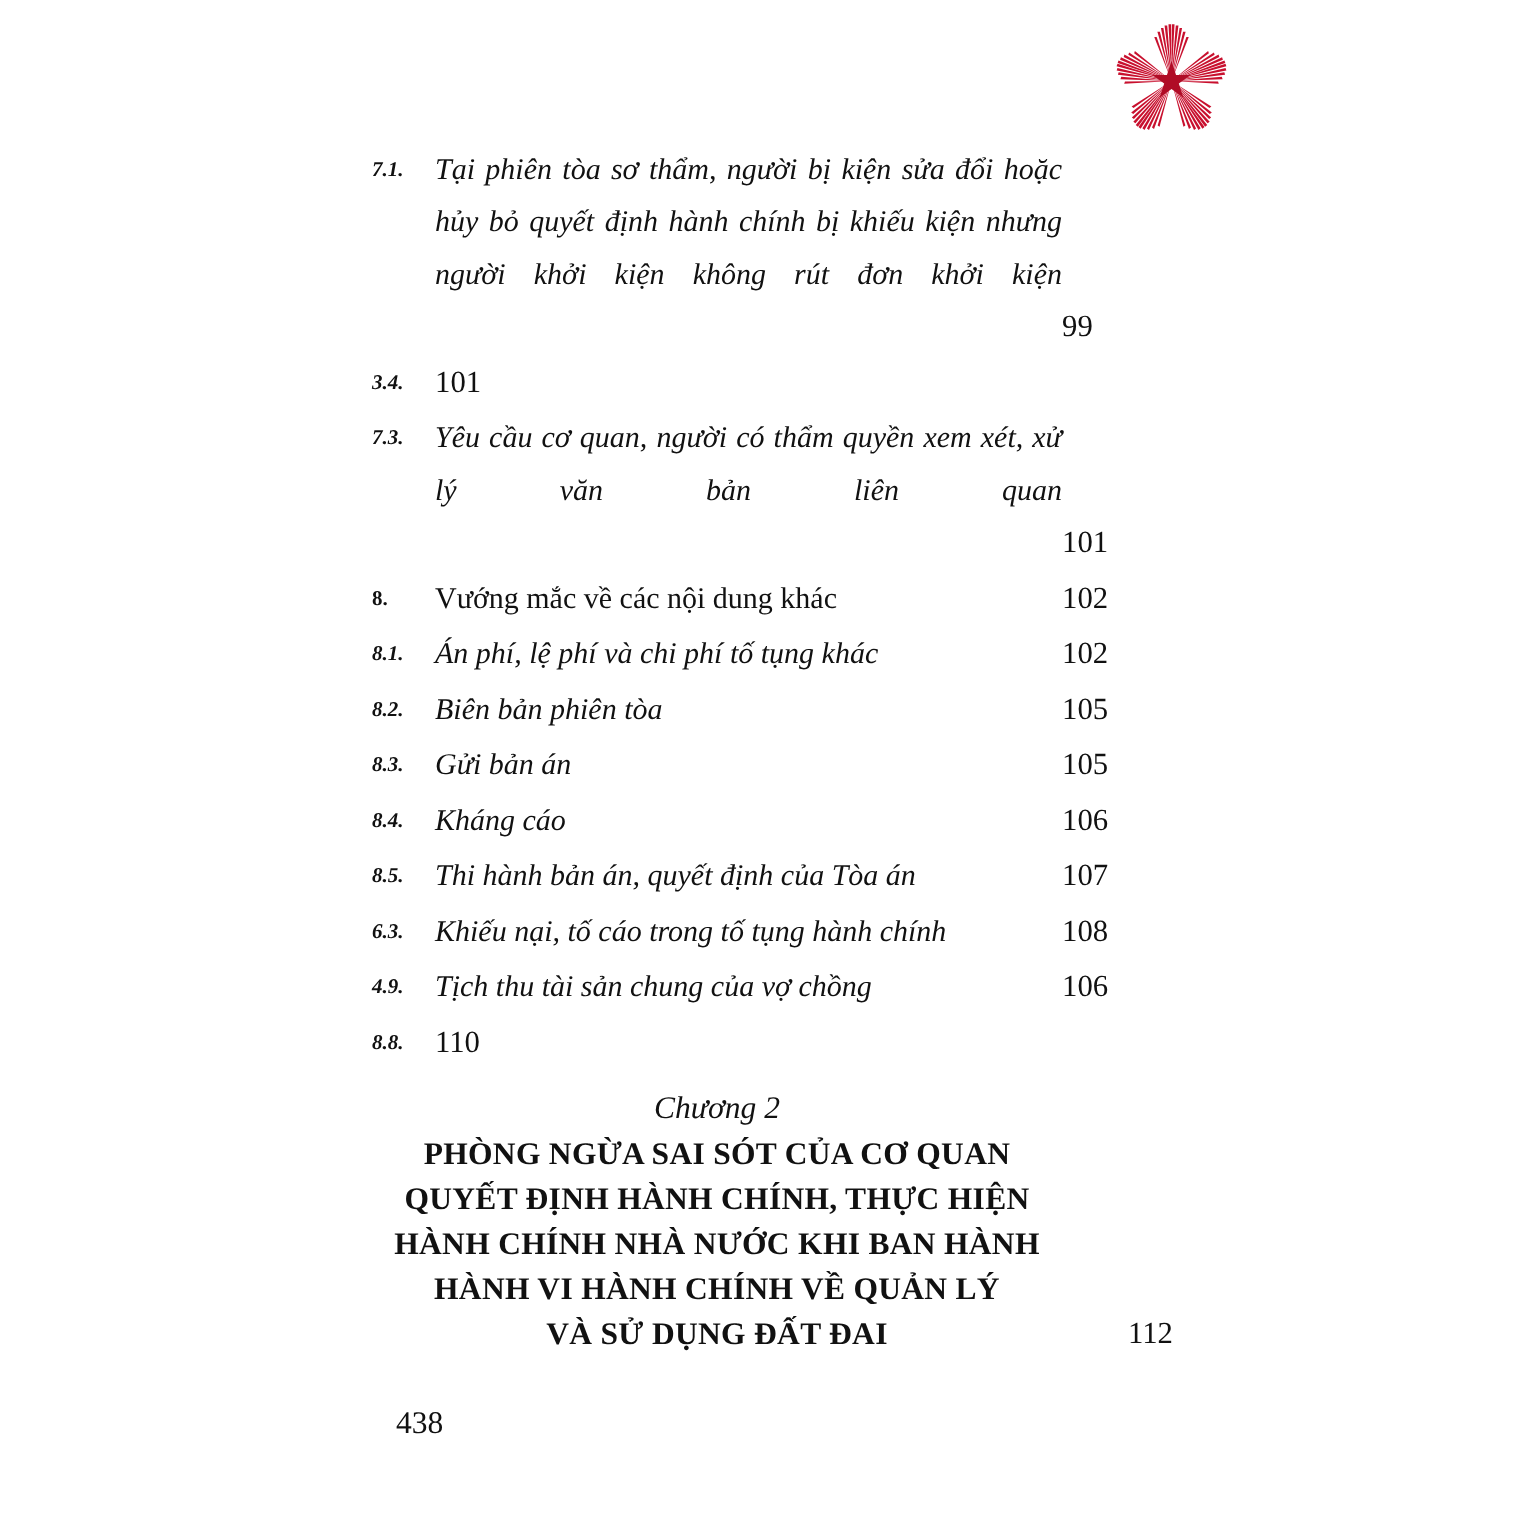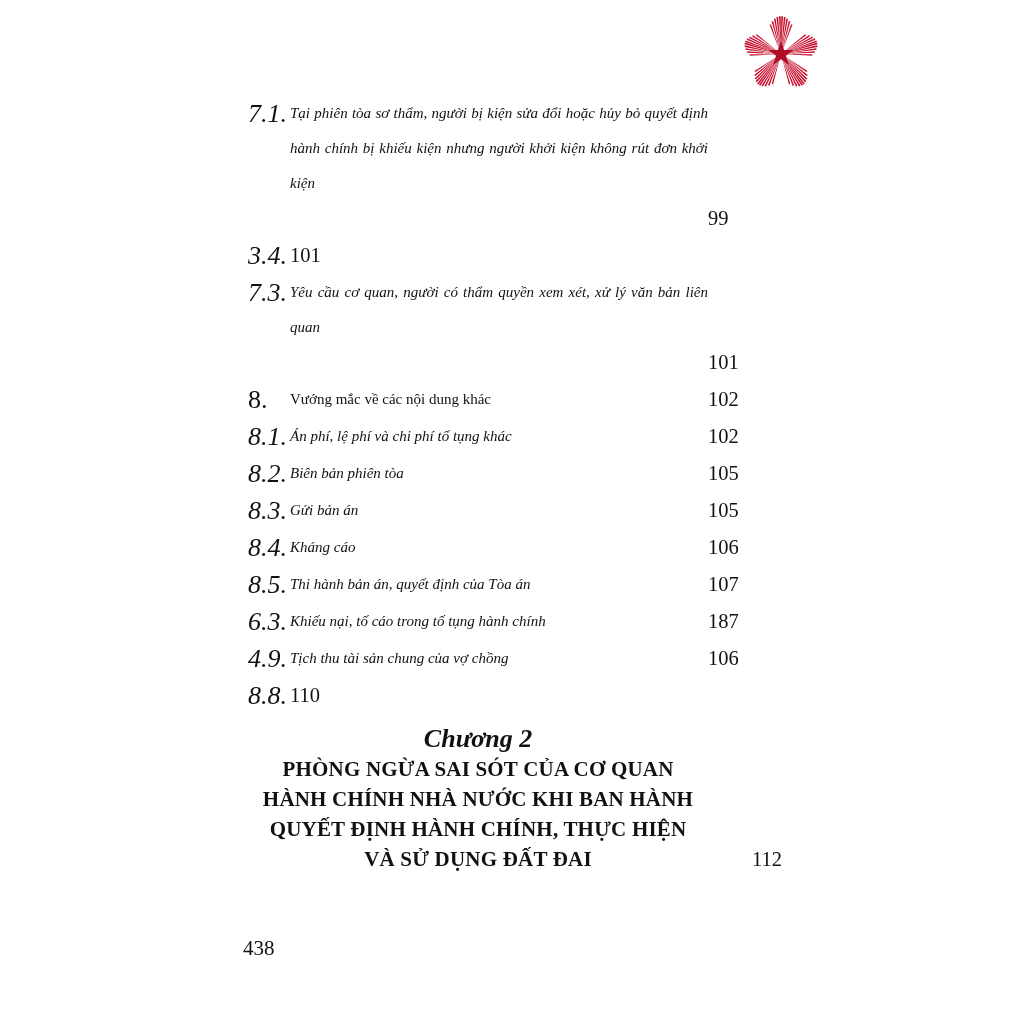"7.1." .entry .num { font-size: 26px -> 14px; font-weight: none -> bold }
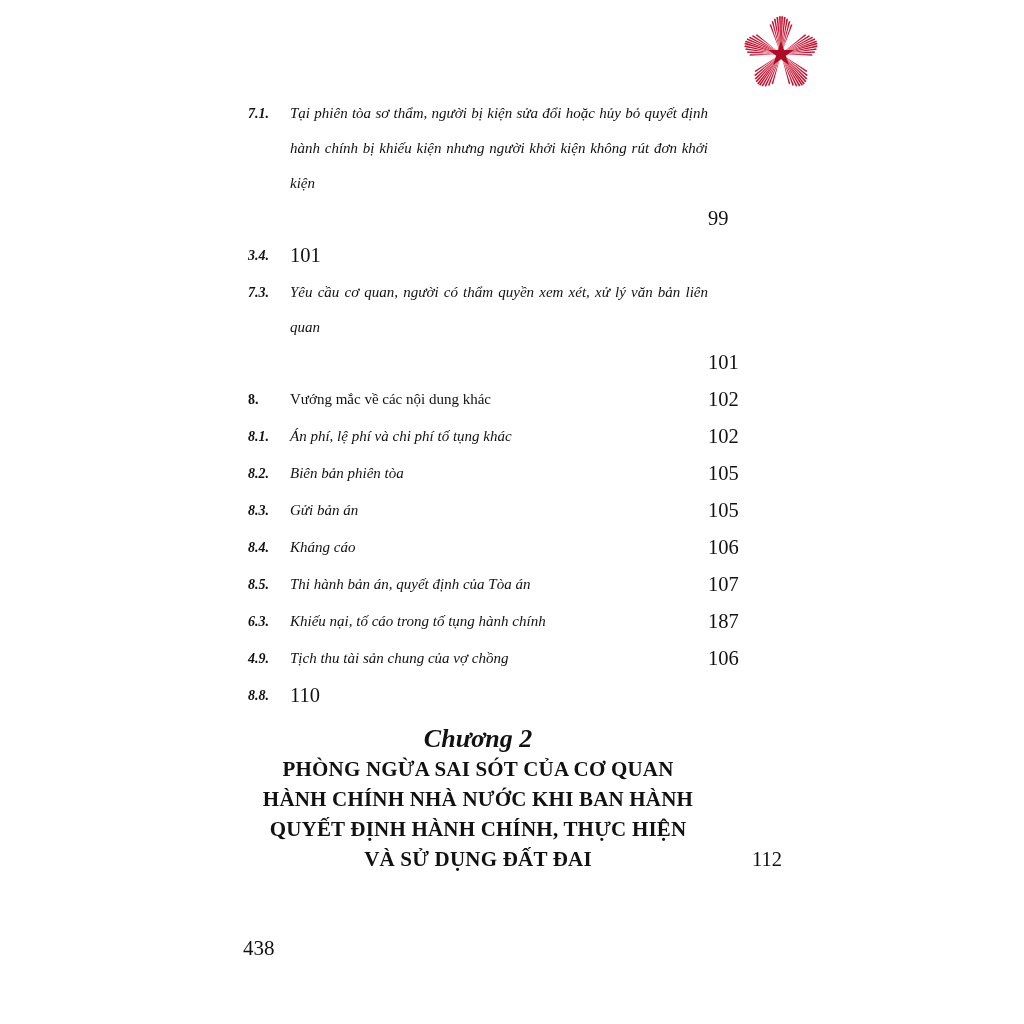"Tại phiên tòa sơ thẩm," .entry .txt { font-size: 15px -> 20px }
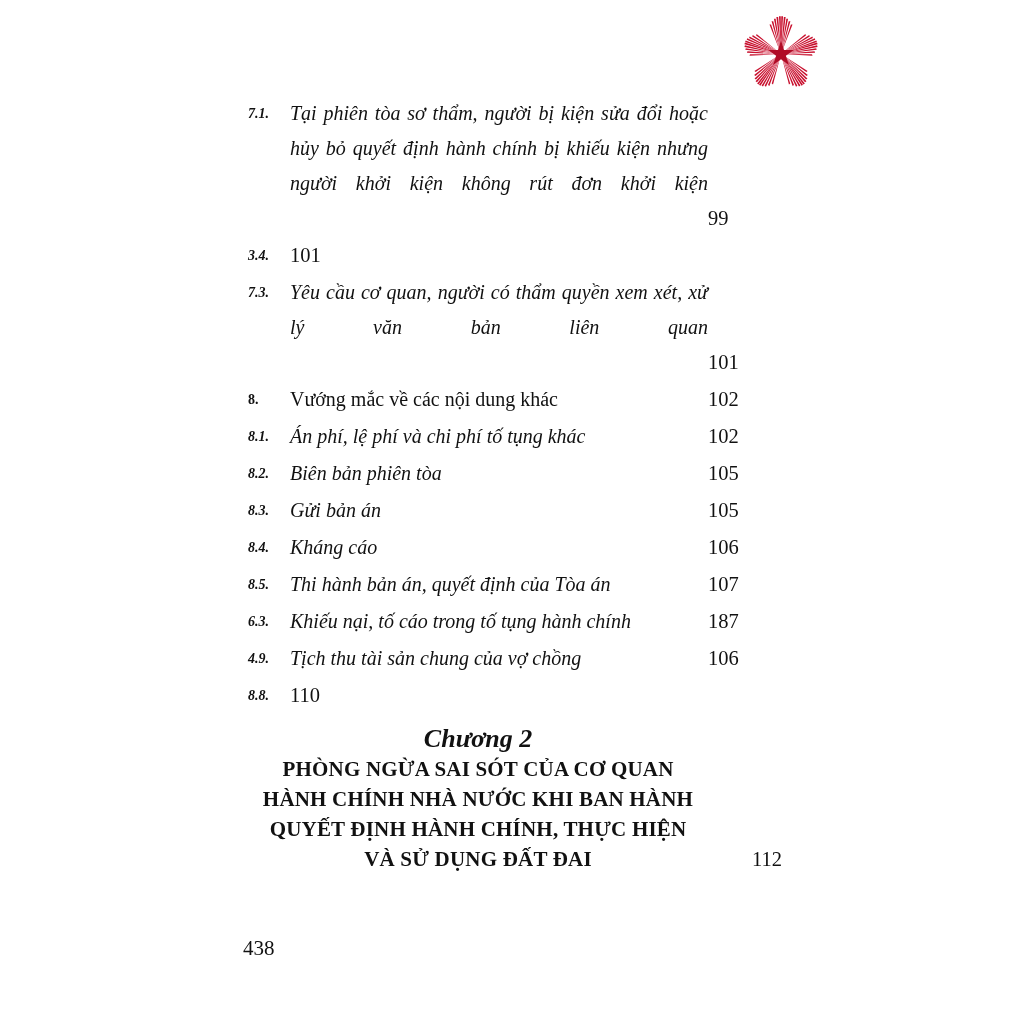"187" div.pg { text: 187 -> 108 }
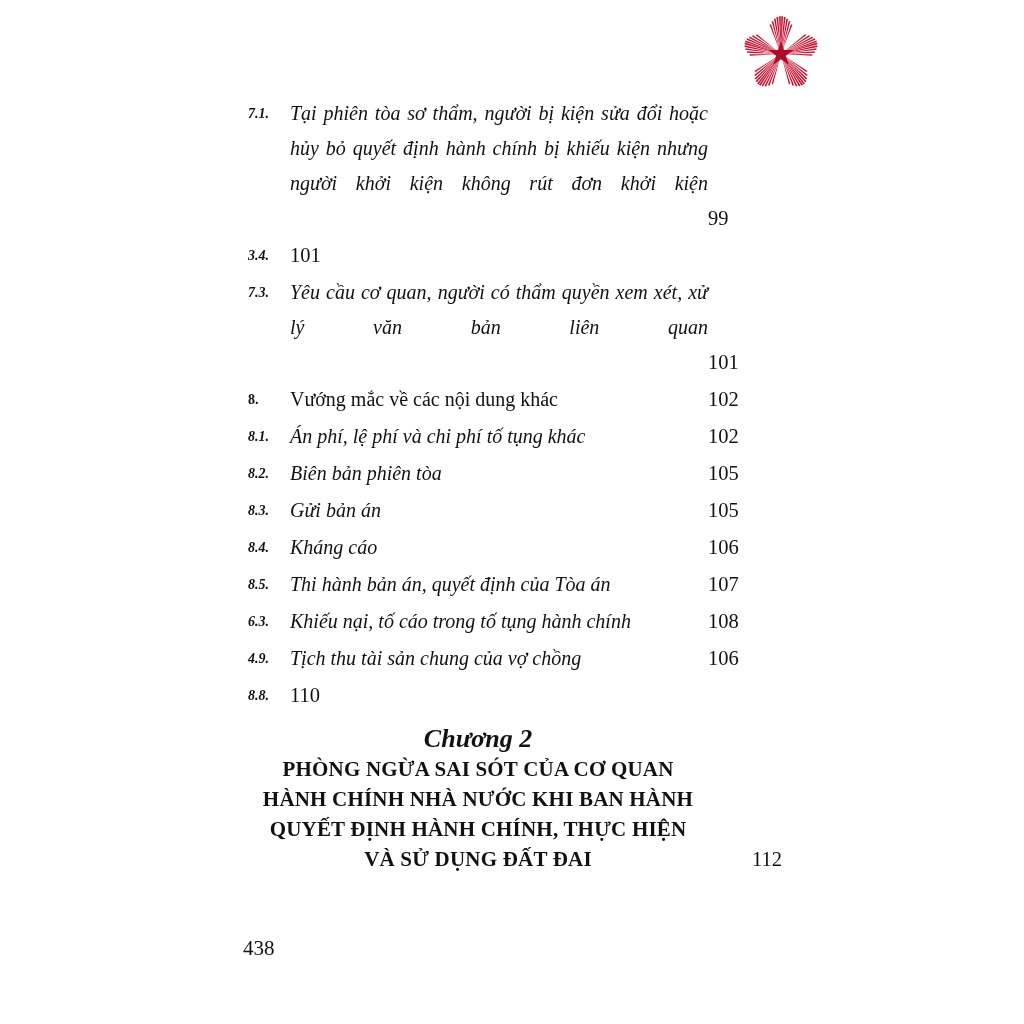"Chương 2" .chapter-label { font-size: 26px -> 21px; font-weight: bold -> normal }
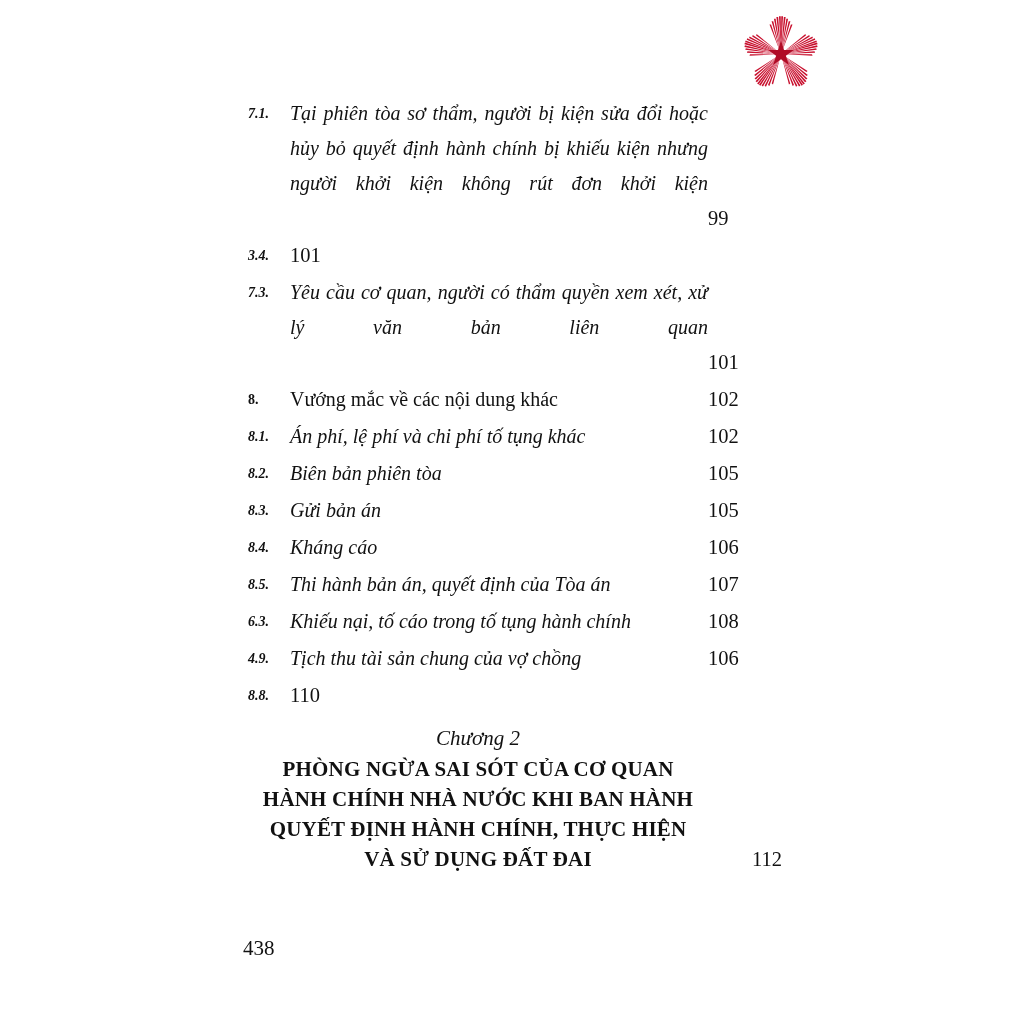"HÀNH CHÍNH NHÀ NƯỚC KHI" span.ln { order: before "QUYẾT ĐỊNH HÀNH CHÍNH, THỰC" -> after "QUYẾT ĐỊNH HÀNH CHÍNH, THỰC" }
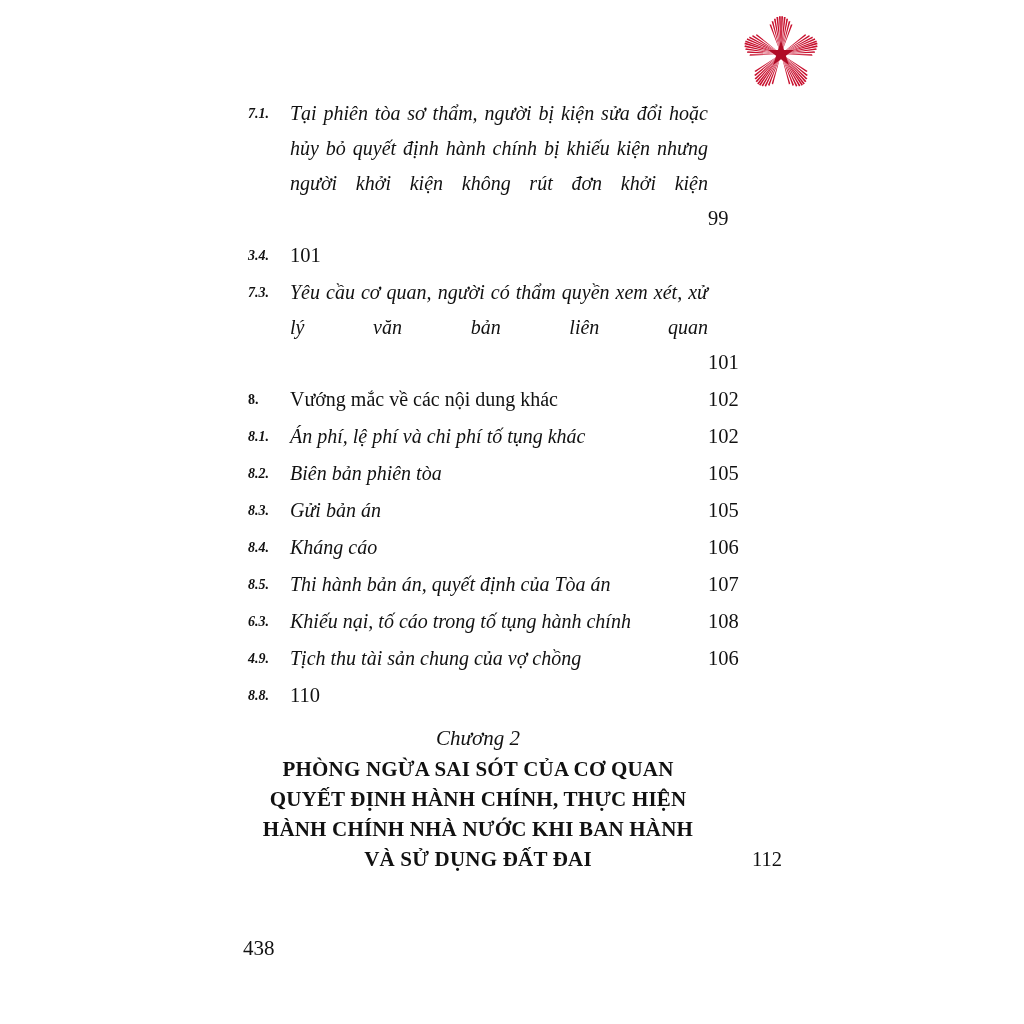"HÀNH VI HÀNH CHÍNH VỀ" span.ln { html: none -> <span>HÀNH VI HÀNH CHÍNH VỀ QUẢN LÝ</span> }
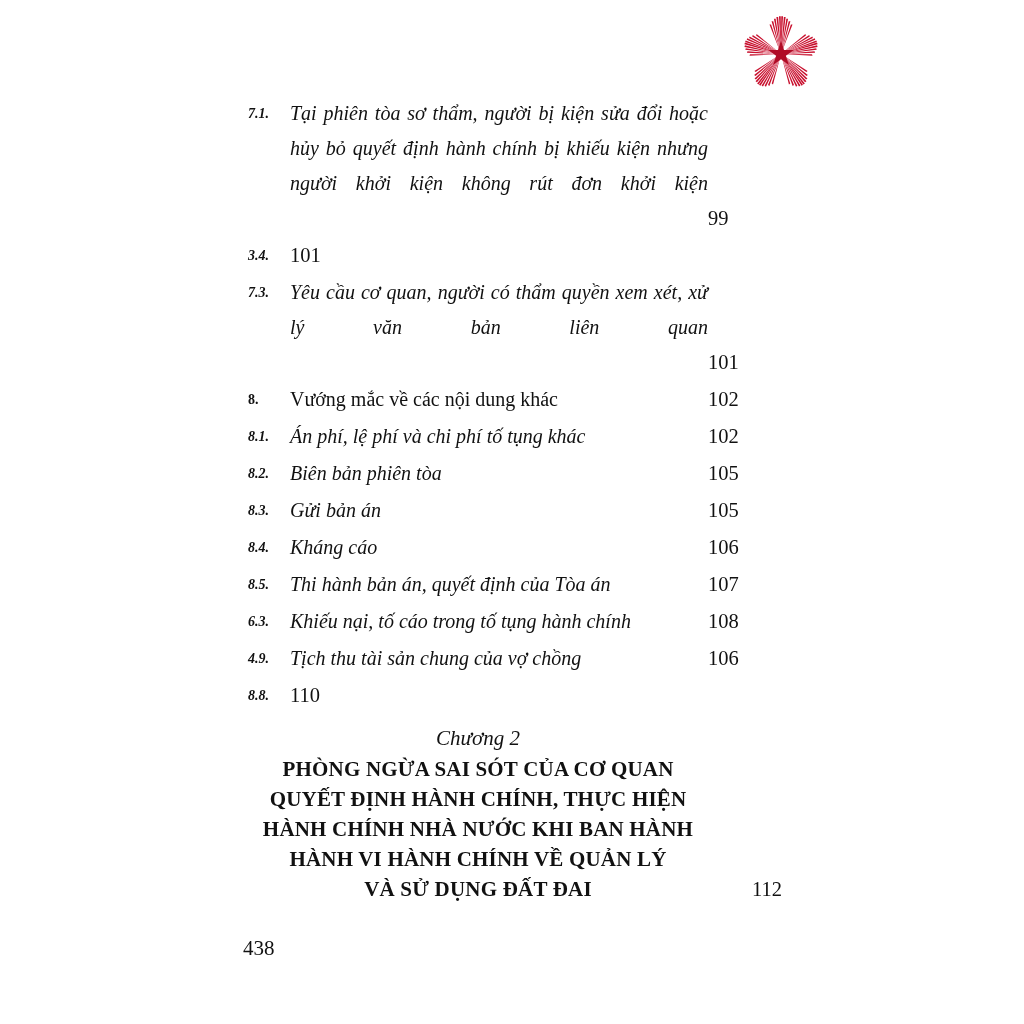"438" .folio { left: 243px -> 264px }
